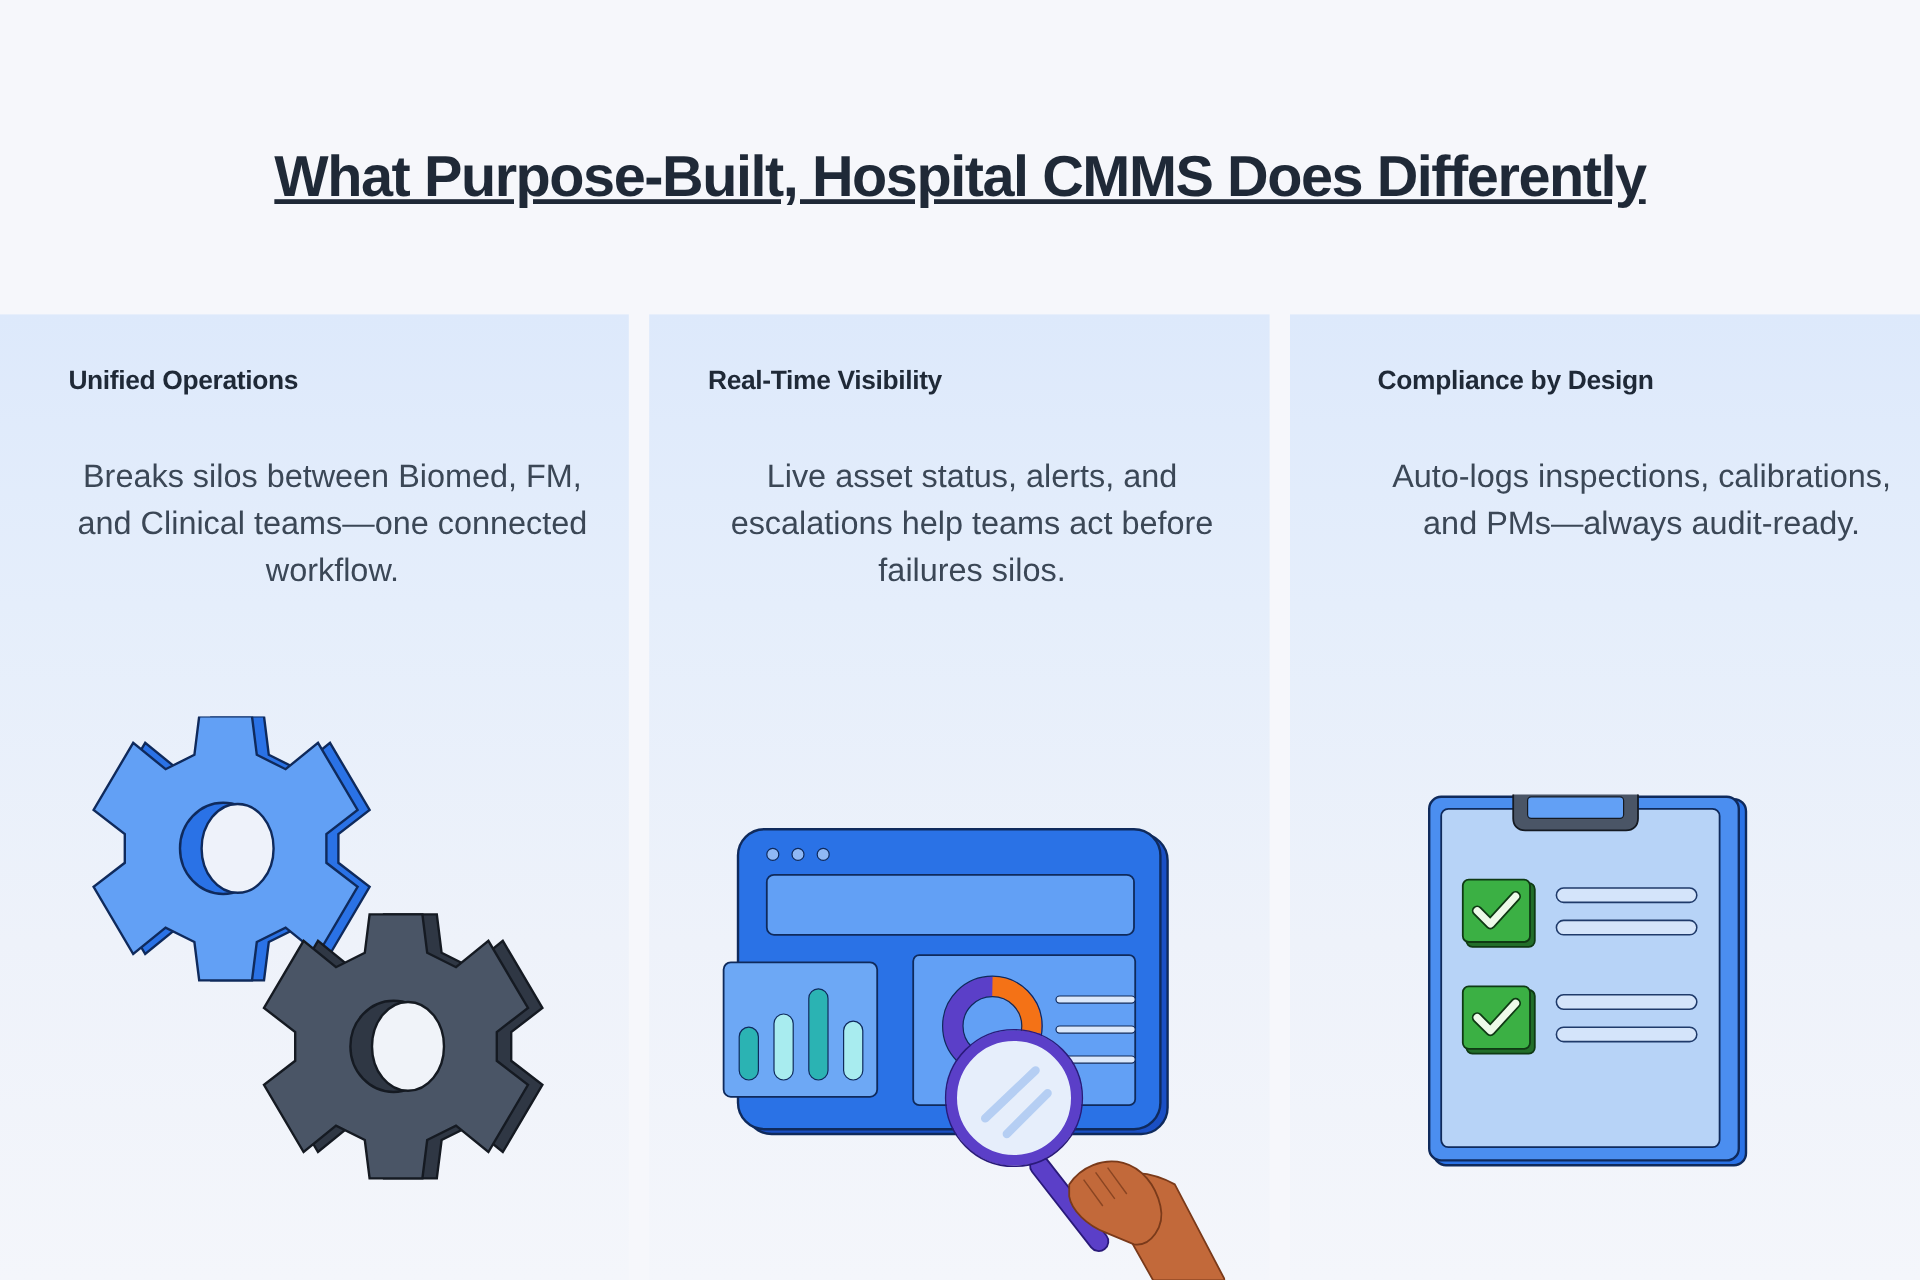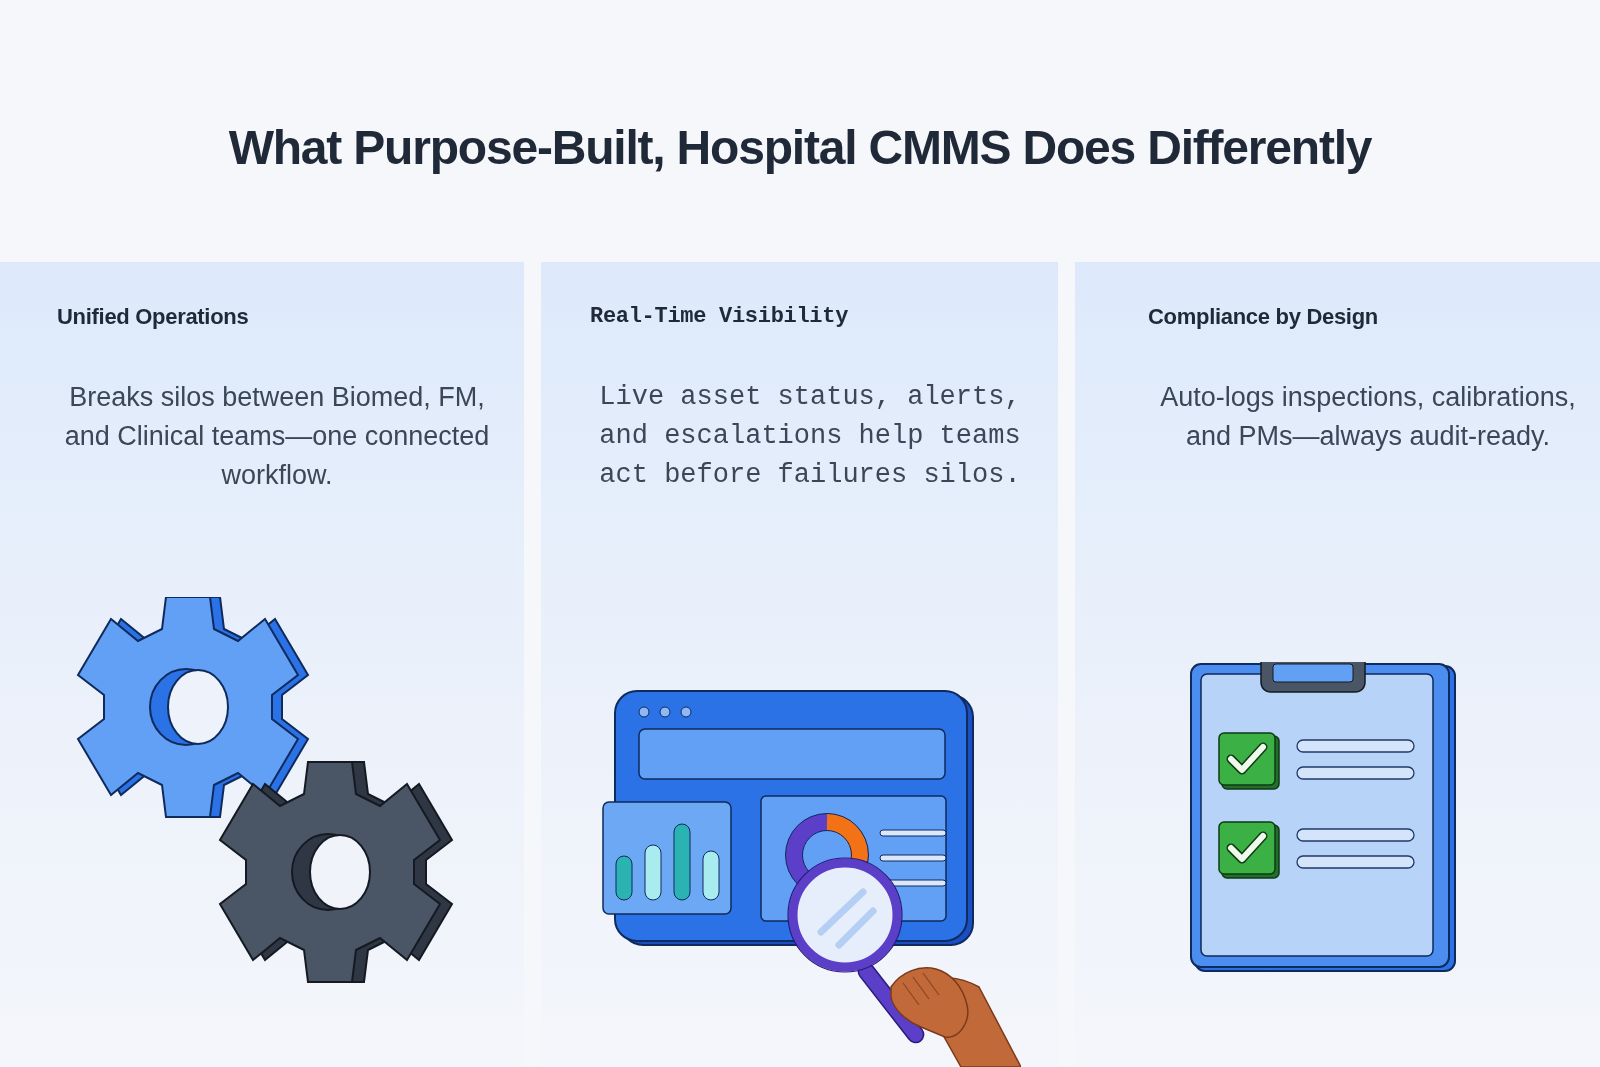"What Purpose-Built, Hospital CMMS Does" .title { text-decoration: none -> underline }
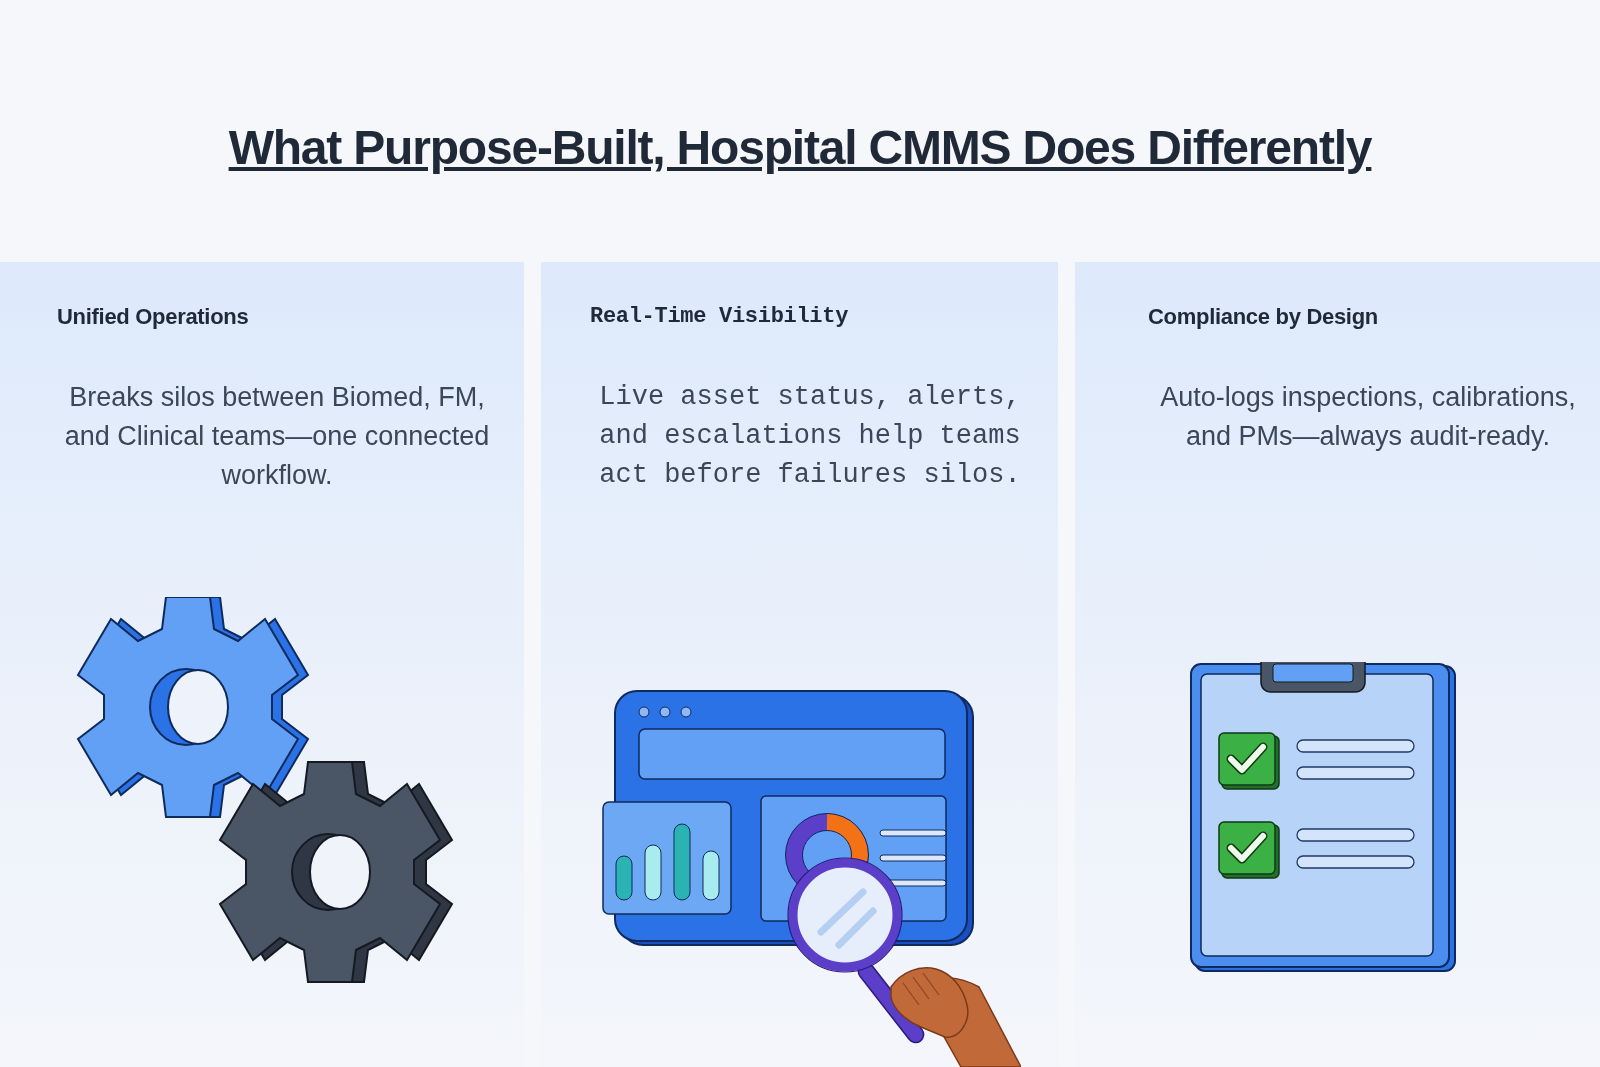"Real-Time Visibility" .panel.p2 .panel-title, .panel.p2 .panel-body { font-family: Liberation Mono, monospace -> none }
